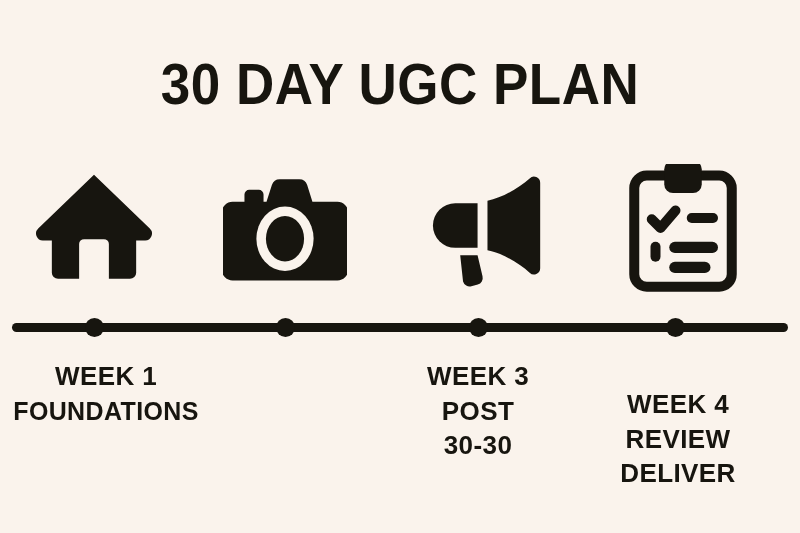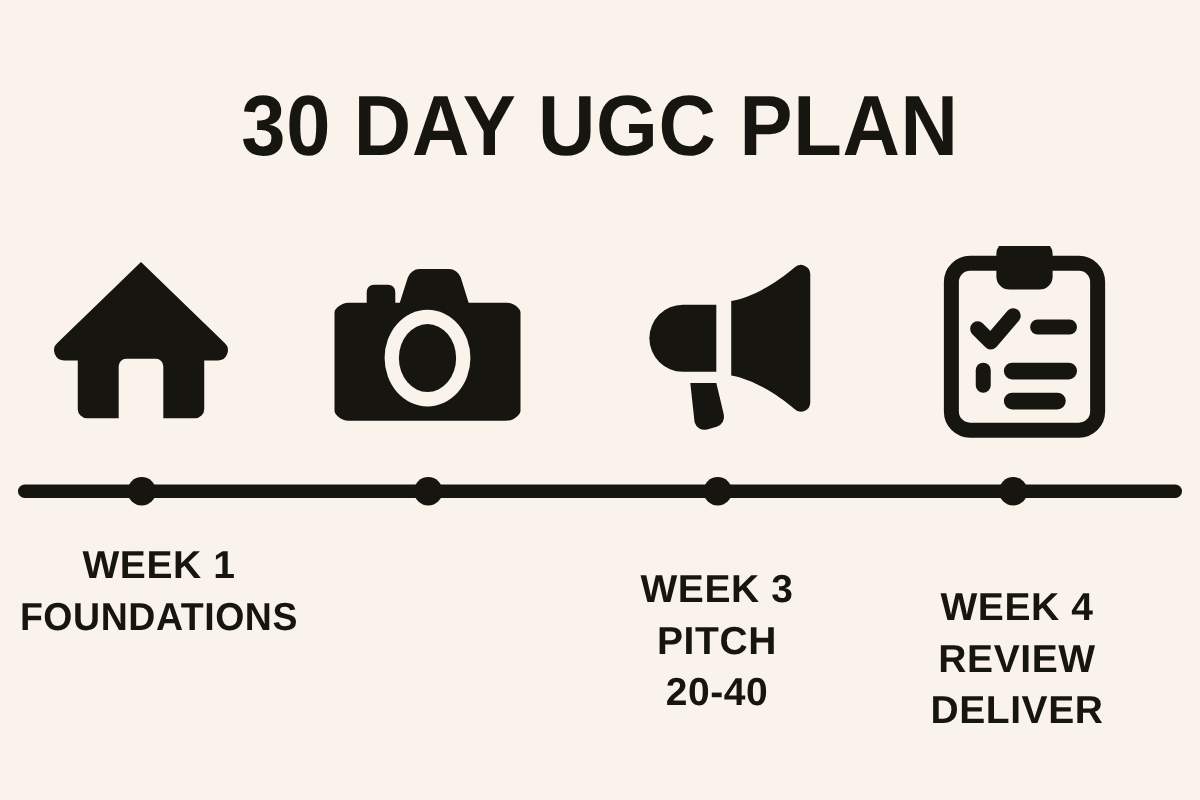"WEEK 3" div.label-block { margin-top: 16px -> none }
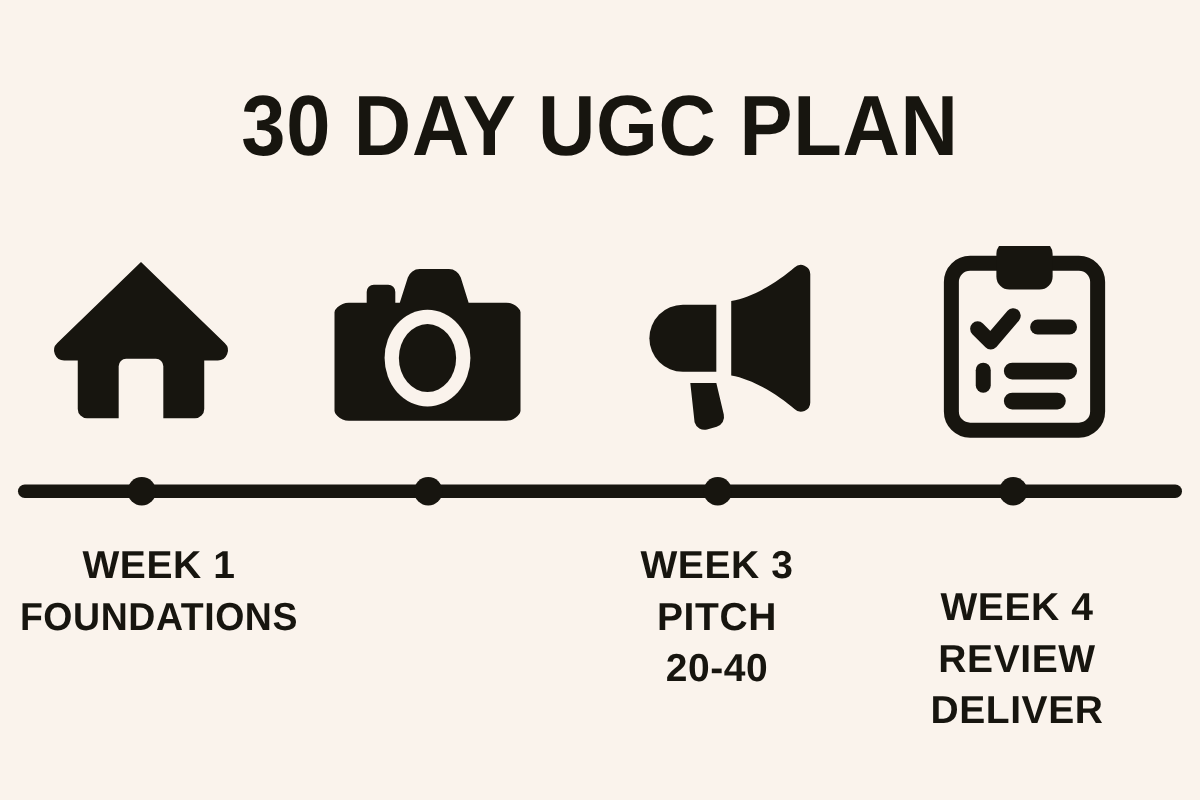"PITCH" div.label-line { text: PITCH -> POST }
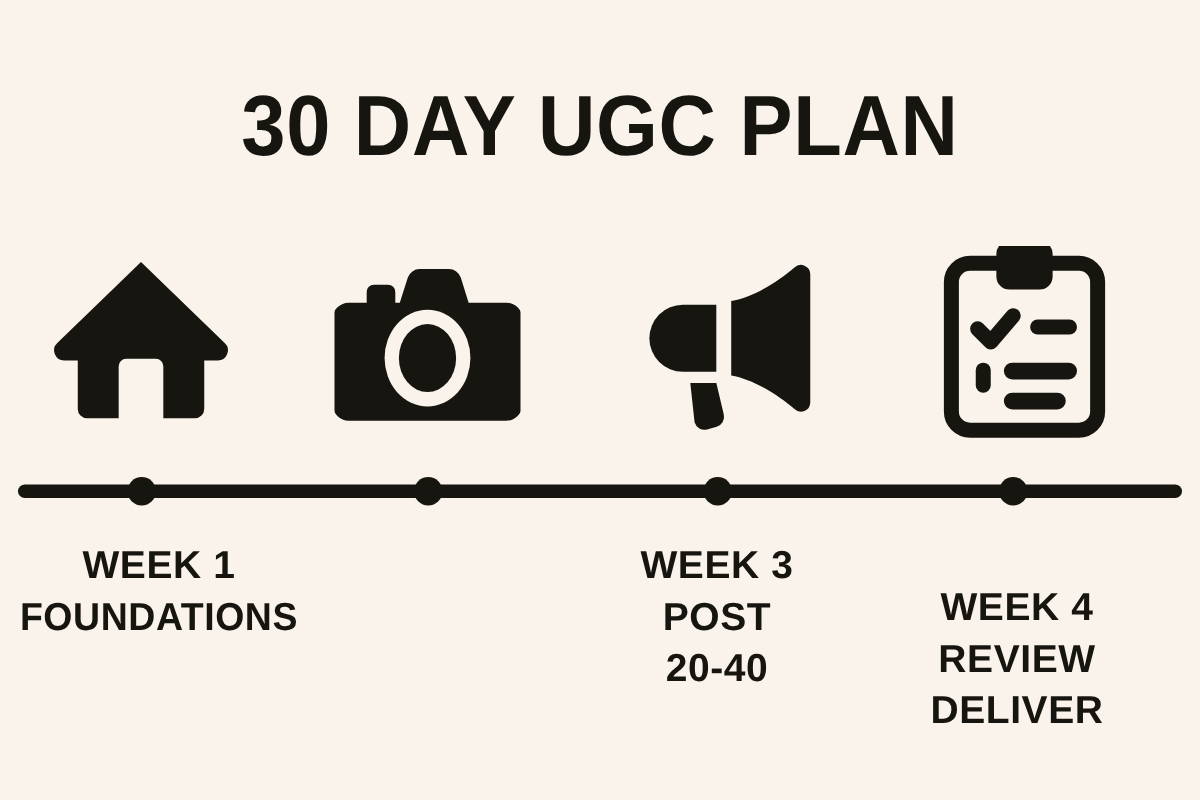"20-40" div.label-line { text: 20-40 -> 30-30 }
